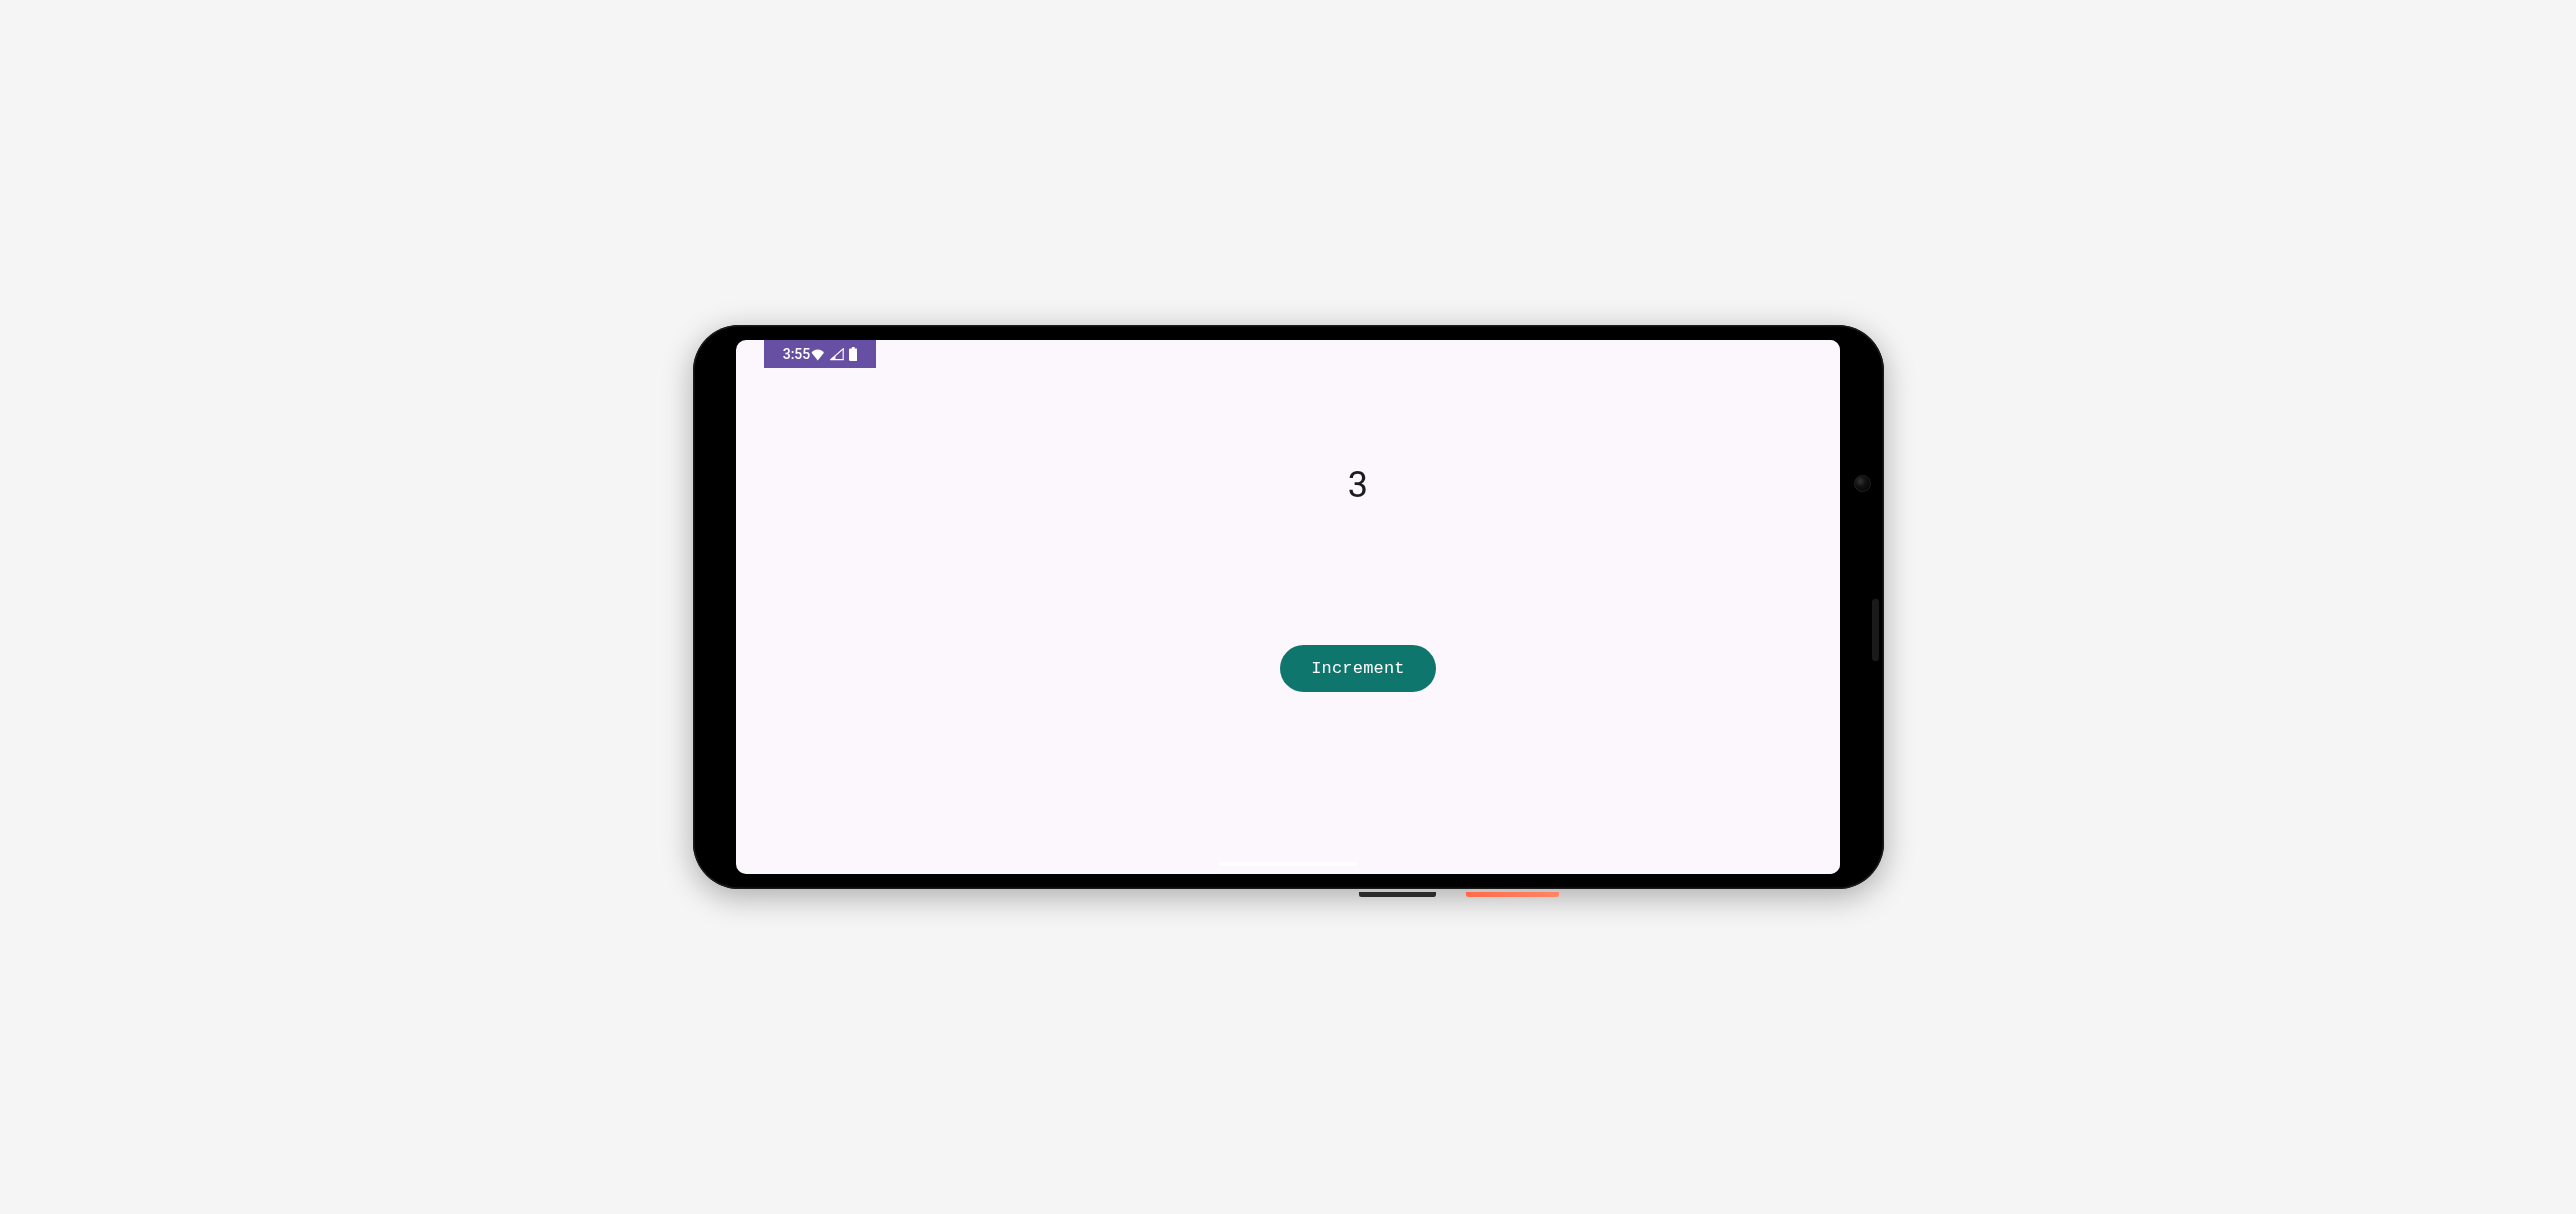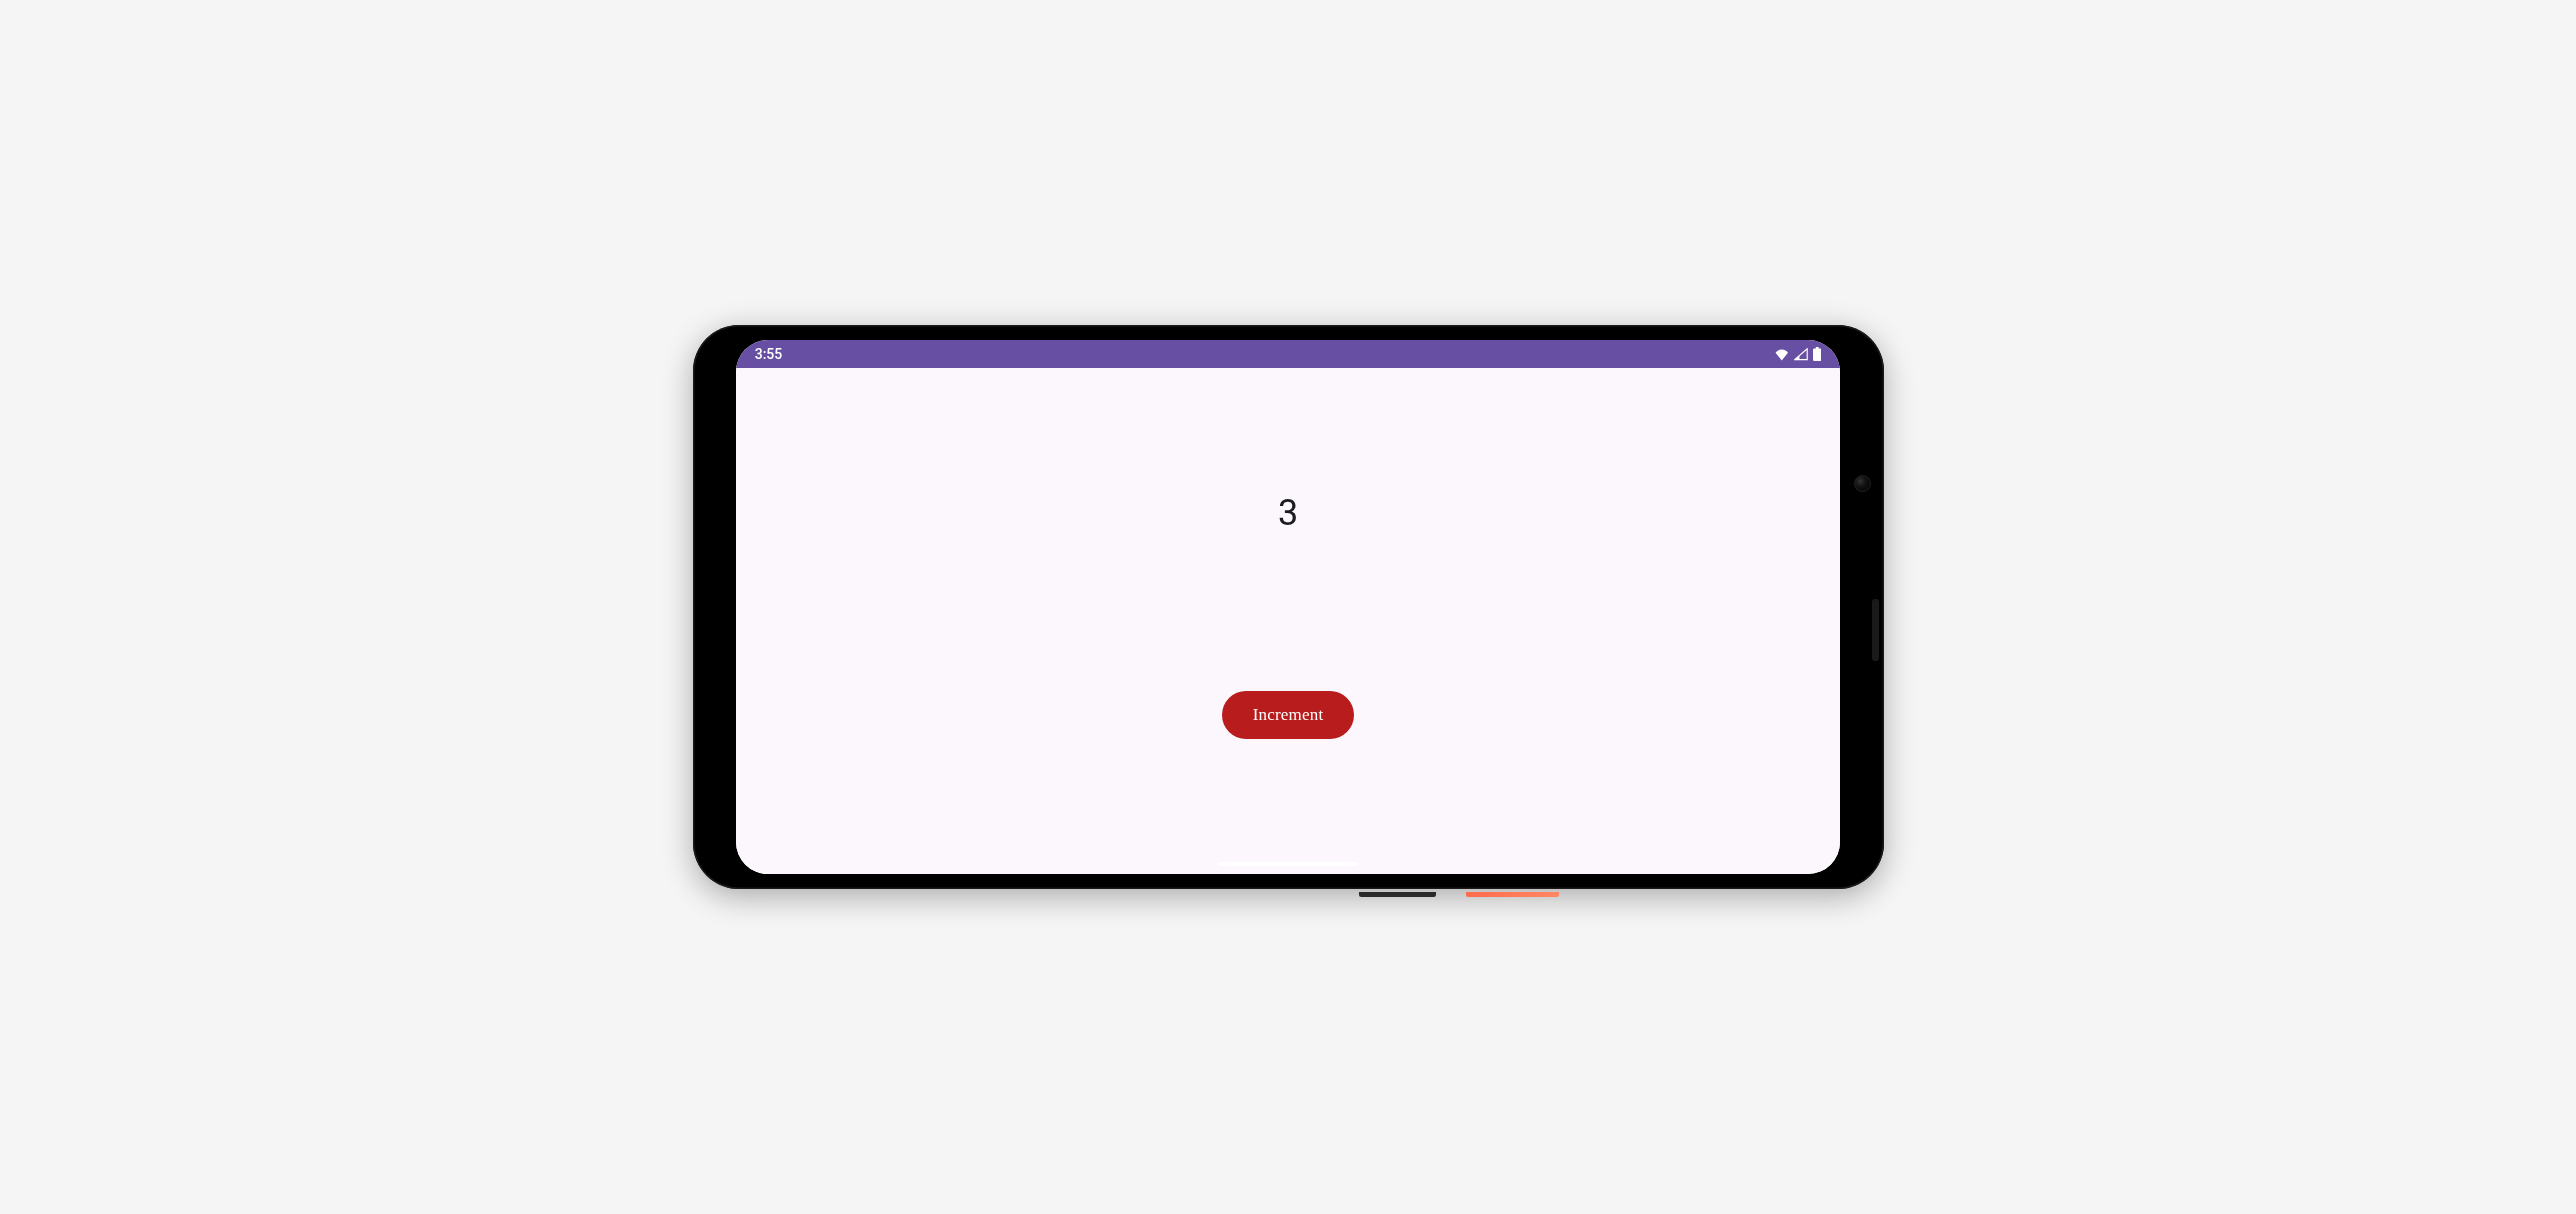"3:55" .screen { border-radius: 32px -> 10px; flex-direction: column -> row; padding-left: none -> 28px }
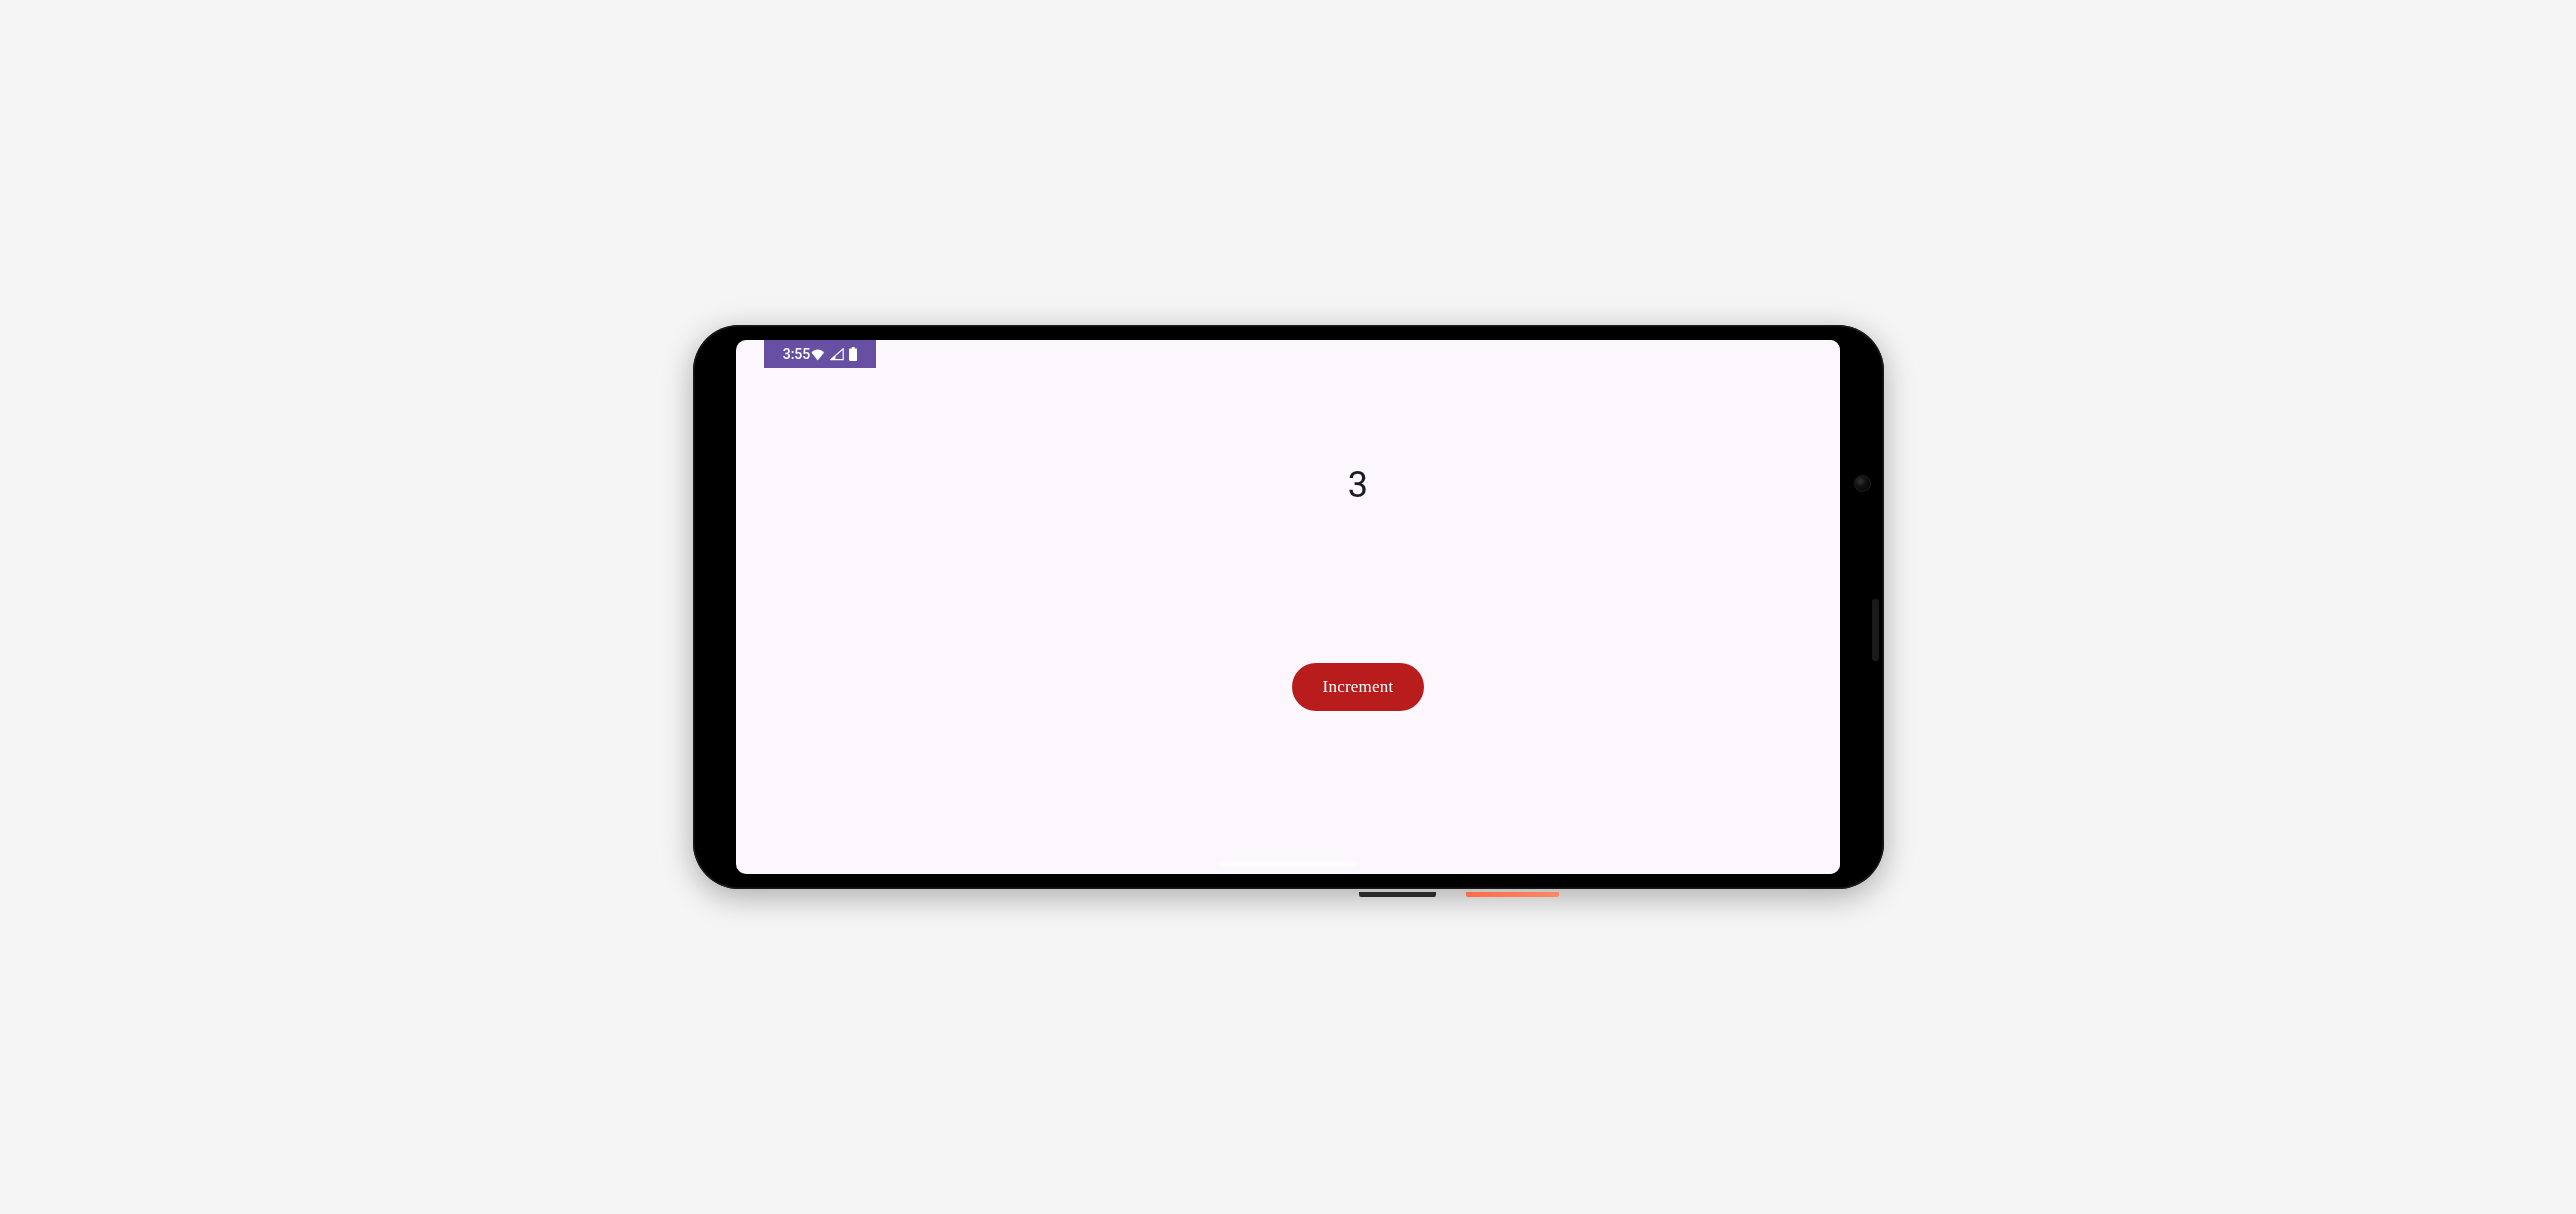"Increment" .increment-button { background: #b91c1c -> #0f766e; font-family: Liberation Serif, serif -> Liberation Mono, monospace; margin-top: 18px -> none }
